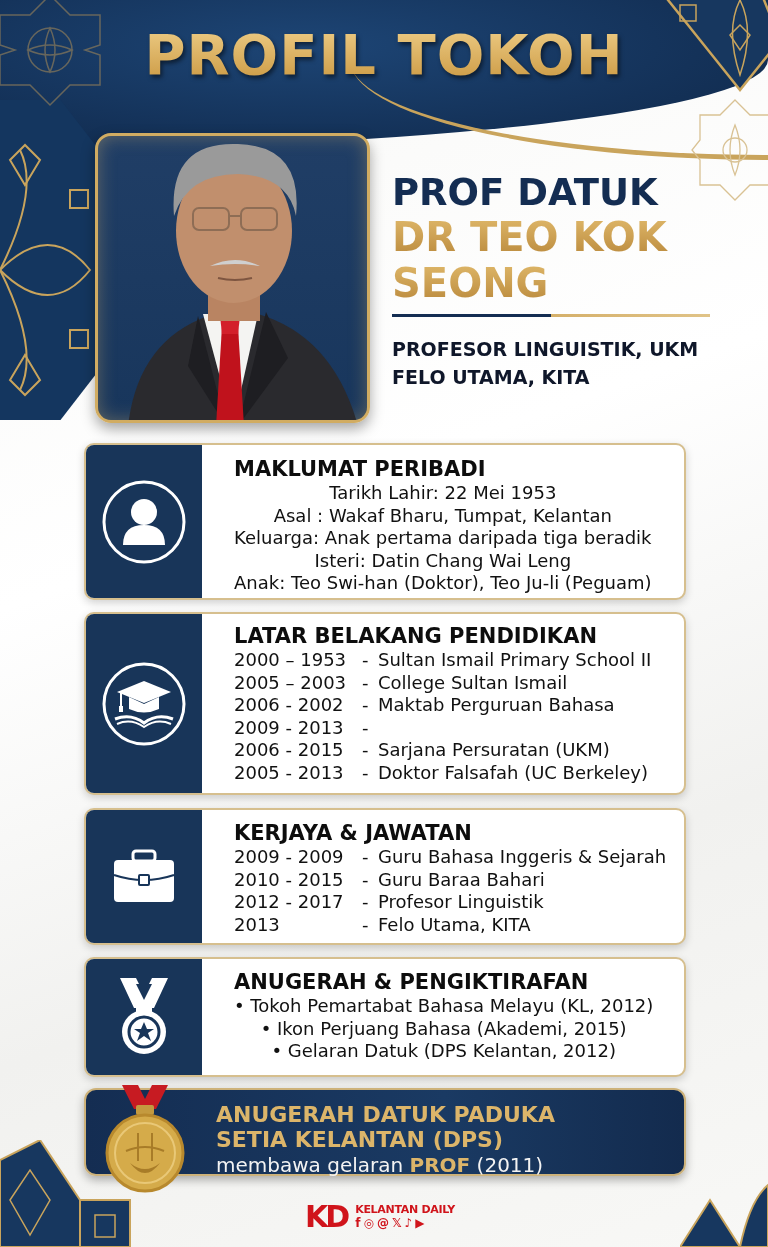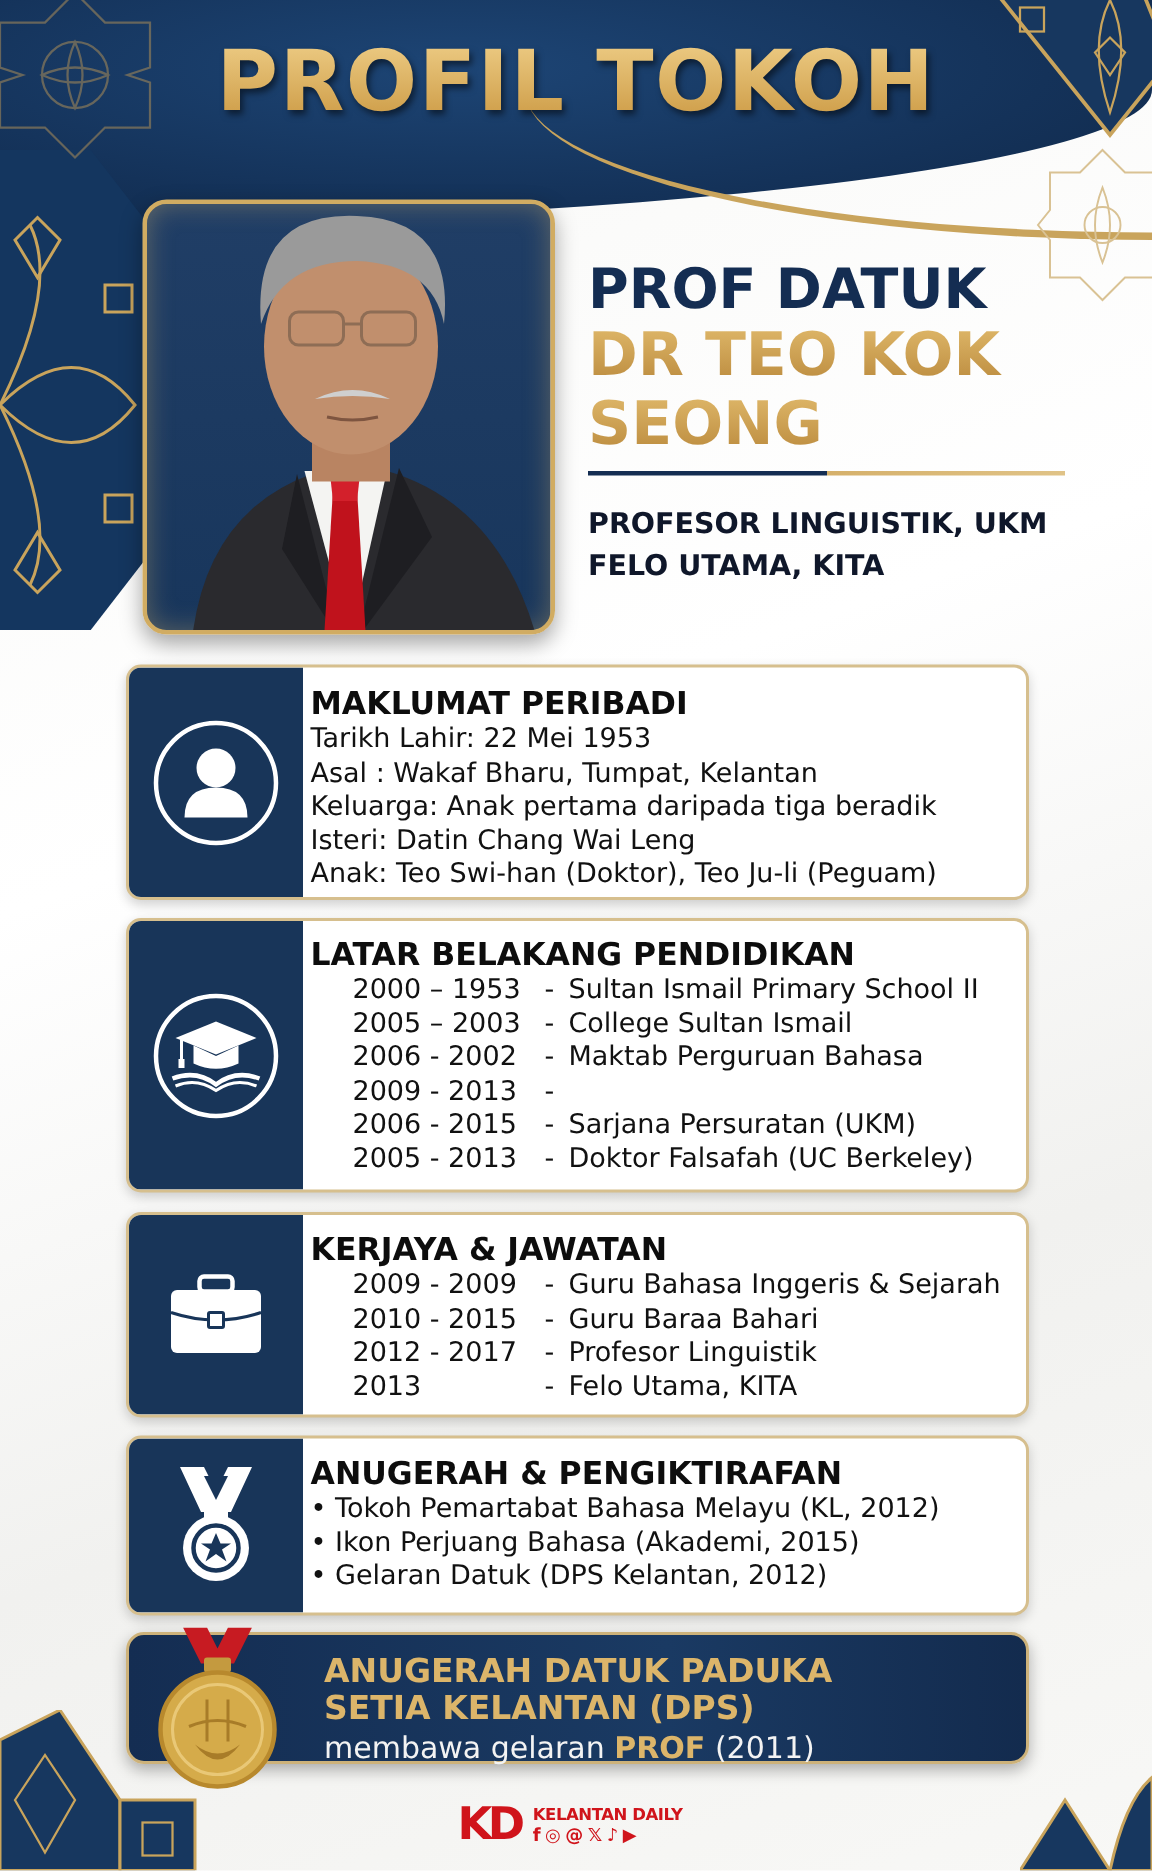"MAKLUMAT PERIBADI" .card-body { padding: 10px 0 0 5px -> 10px 0 0 32px }
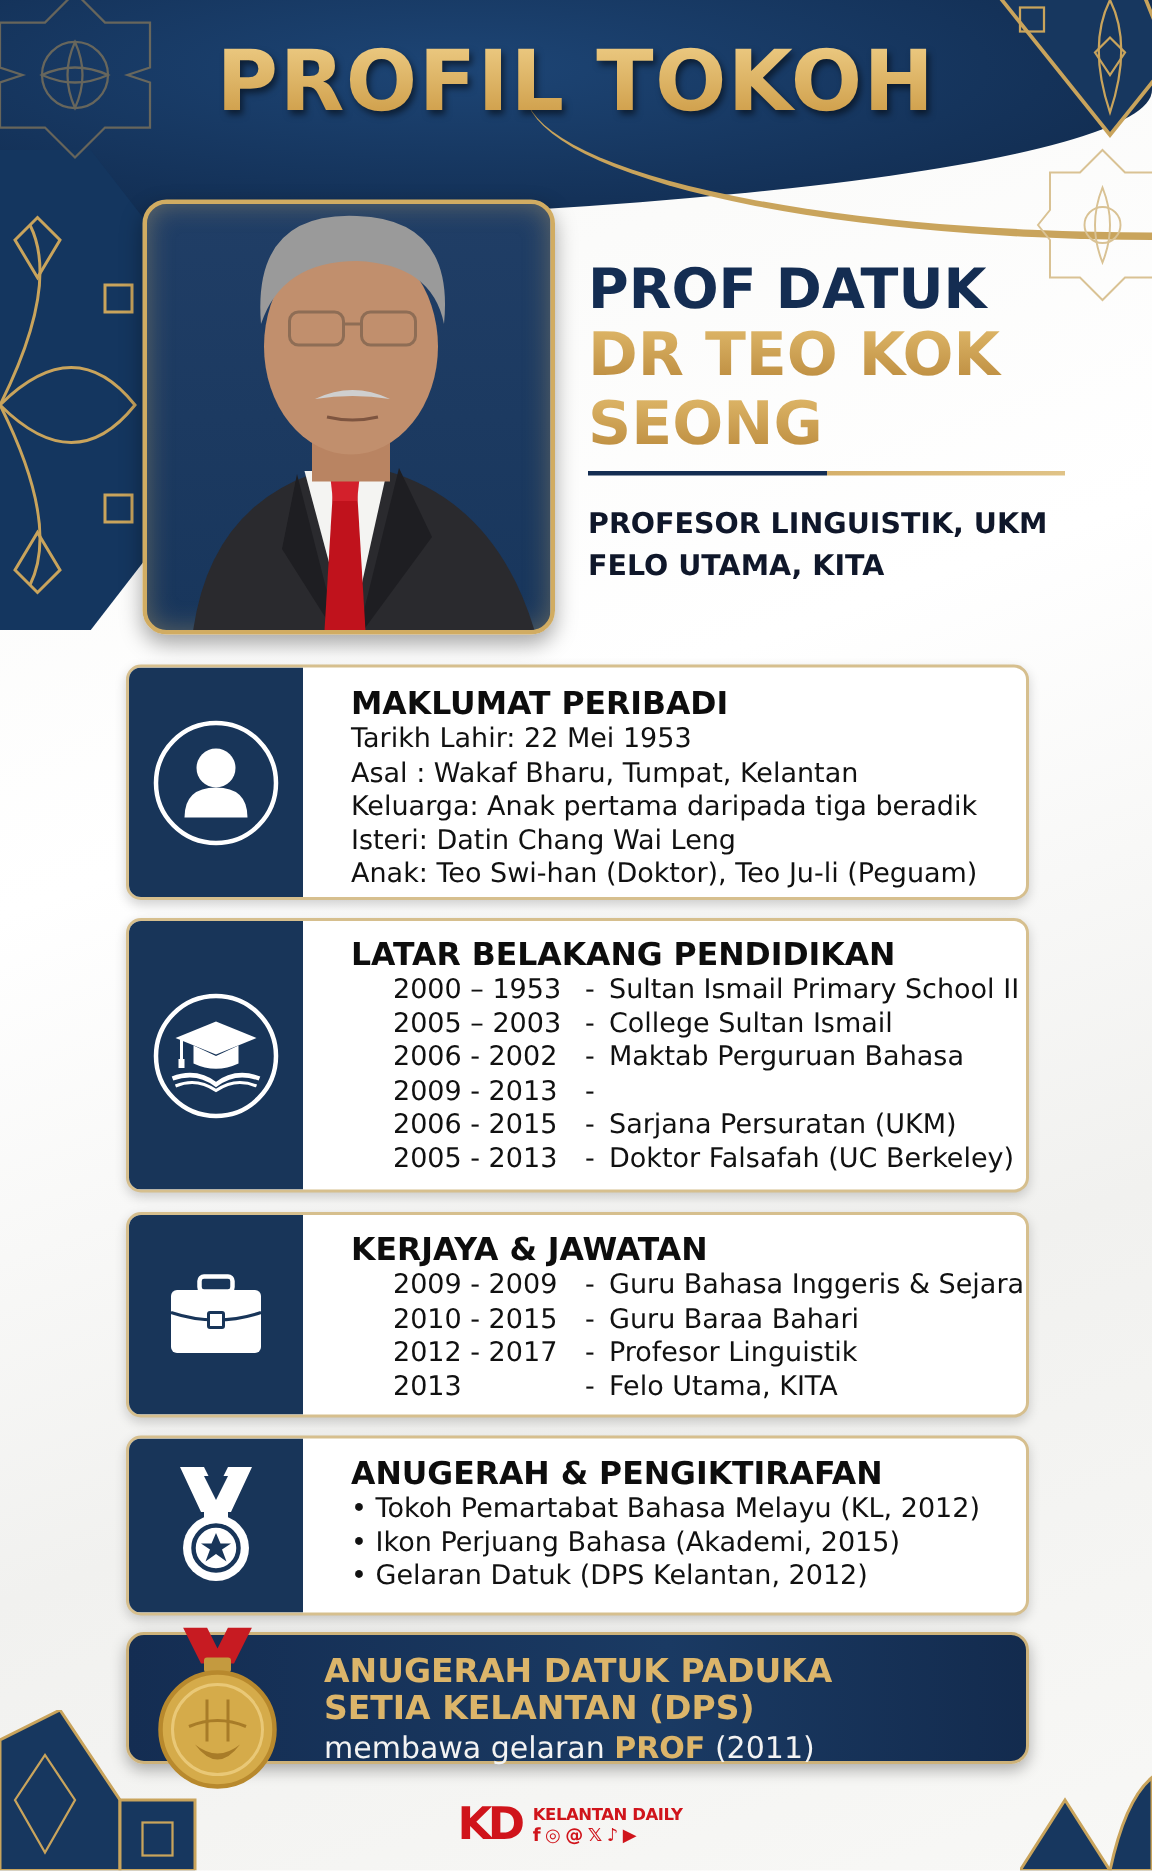"Tarikh Lahir: 22 Mei 1953" .card-line { text-align: none -> center }
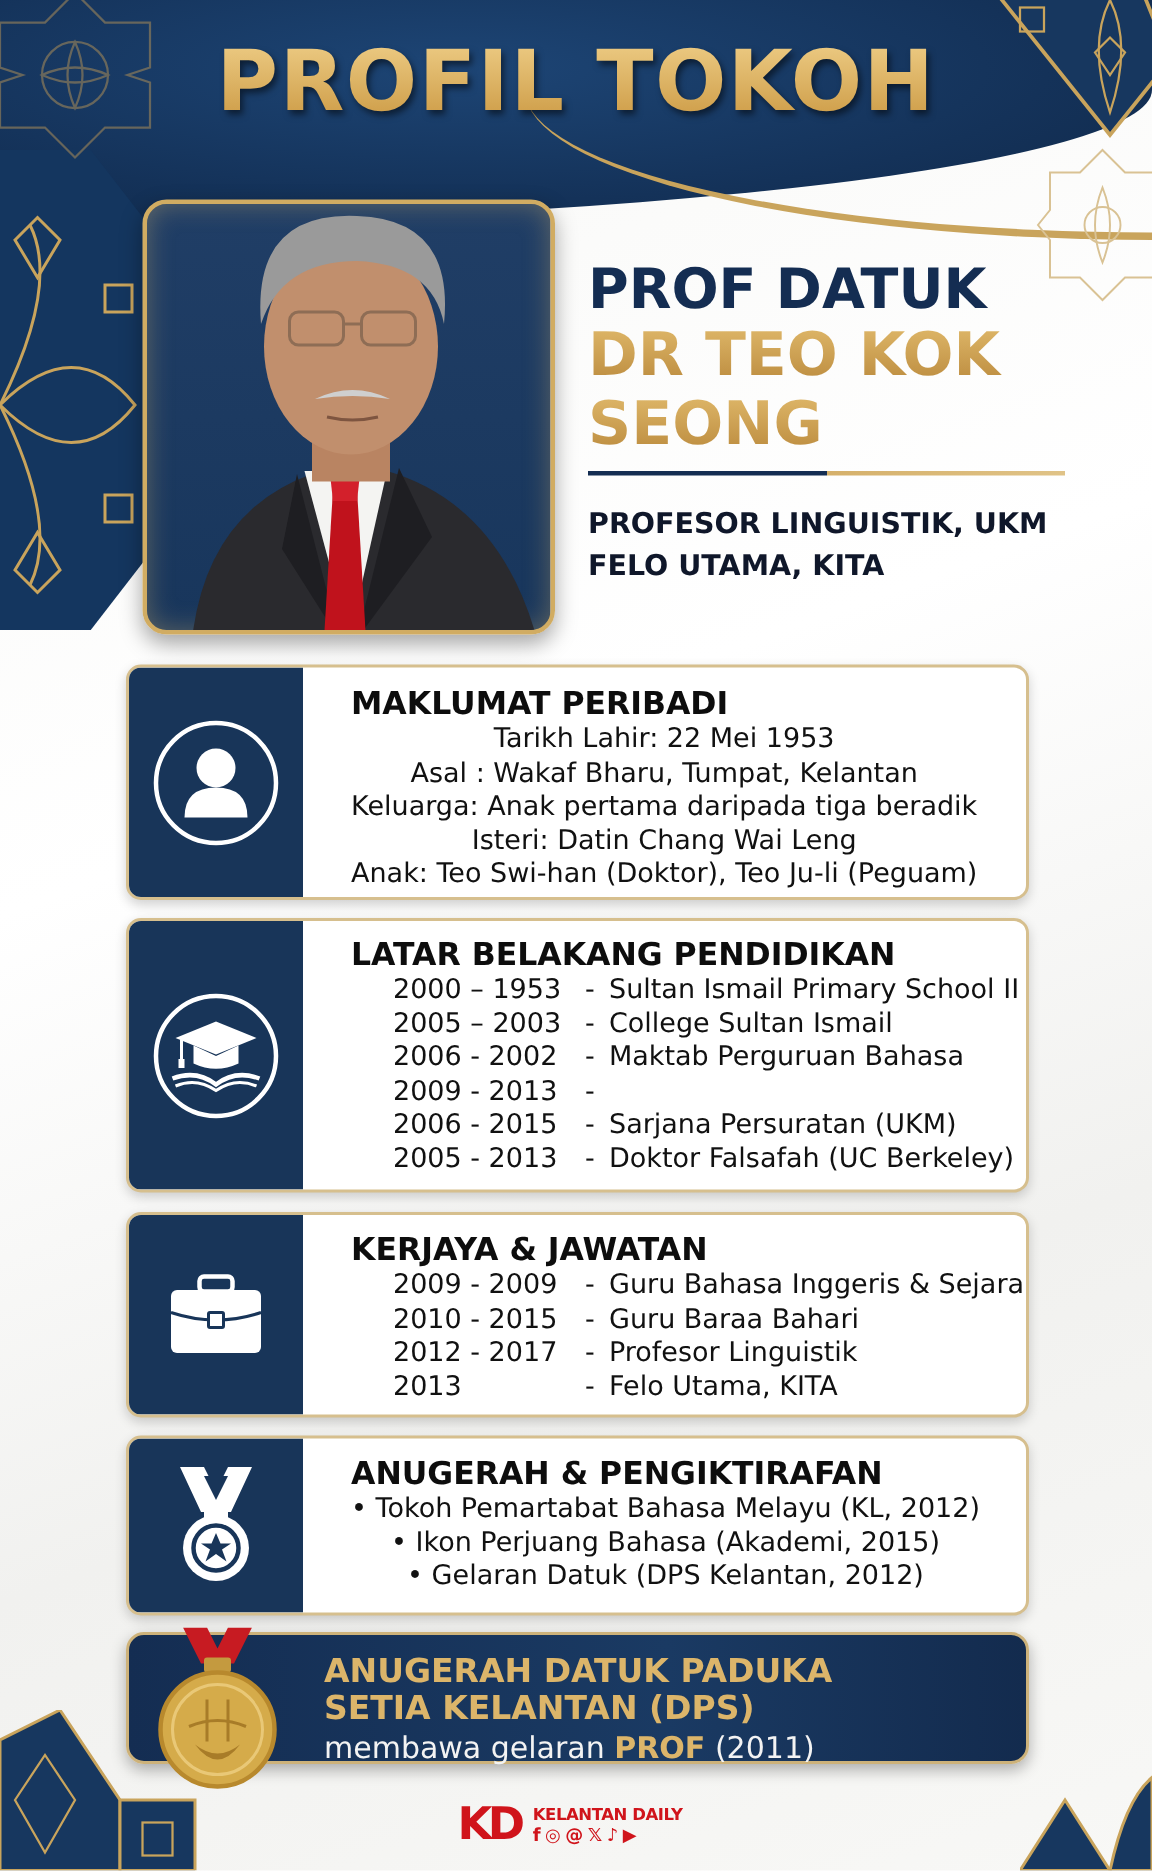"2000 – 1953" .row .yr { margin-left: 28px -> none }
